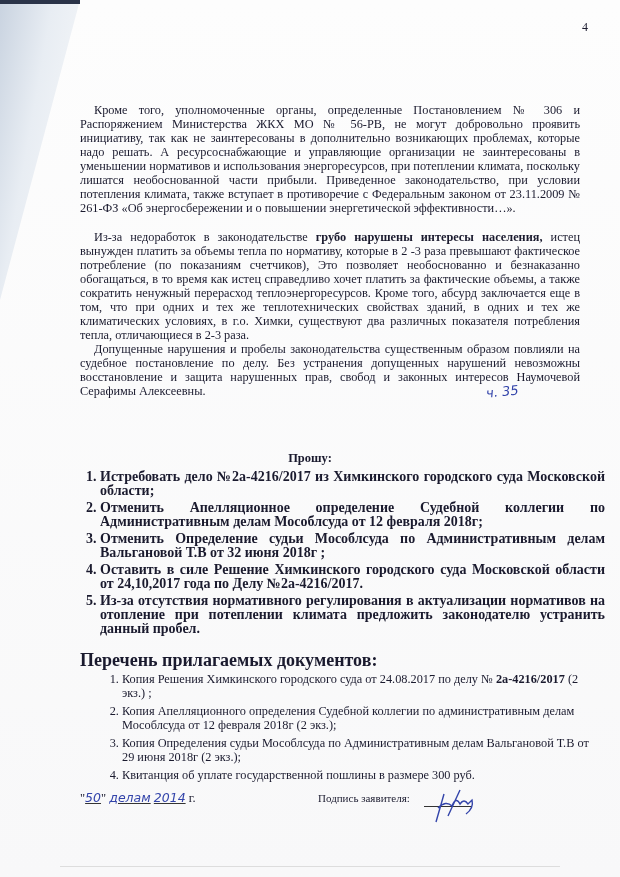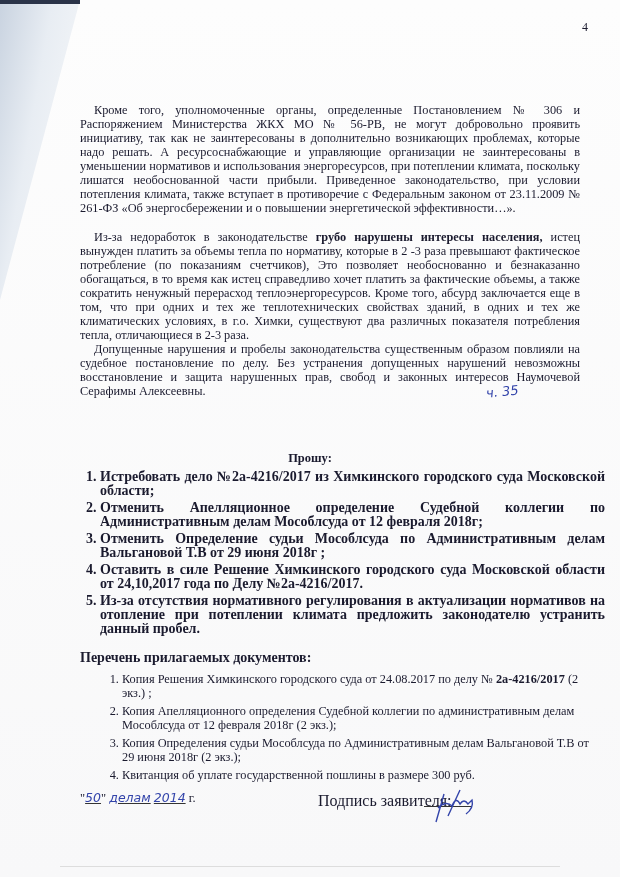"Отменить Определение судьи Мособлсуда по" li { text: 29 -> 32 }
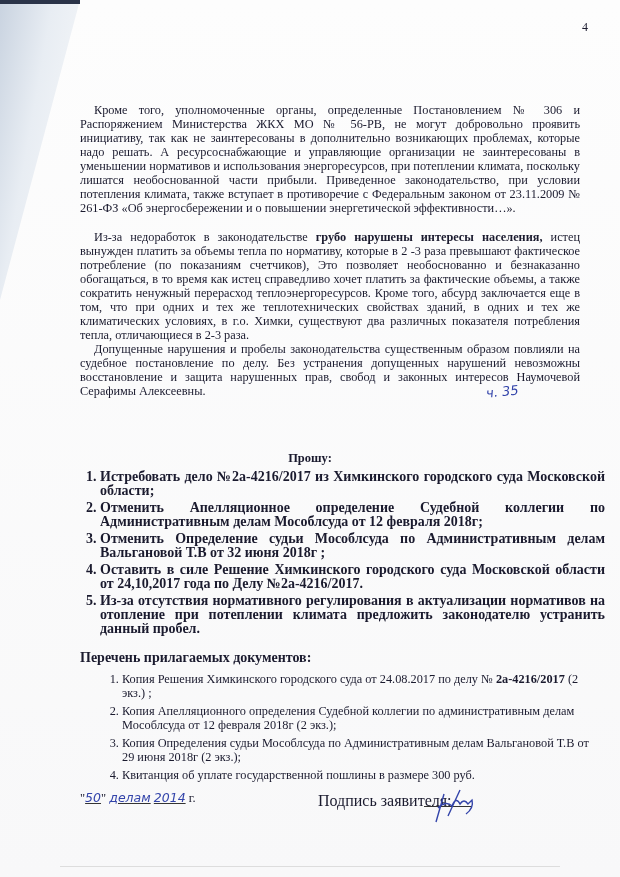"Перечень прилагаемых документов:" .docs-title { font-size: 14px -> 18px }
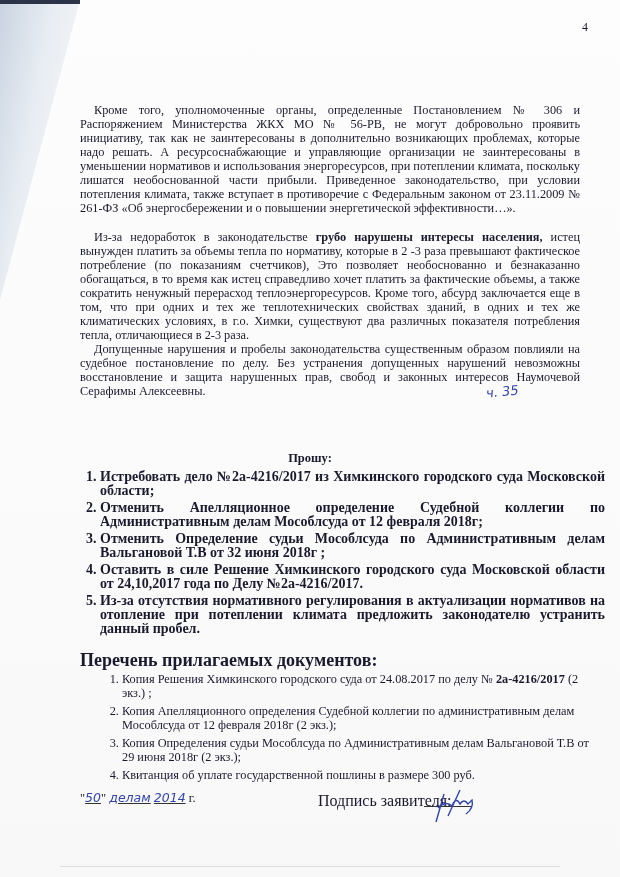"Подпись заявителя:" .sig-label { font-size: 16px -> 11px }
